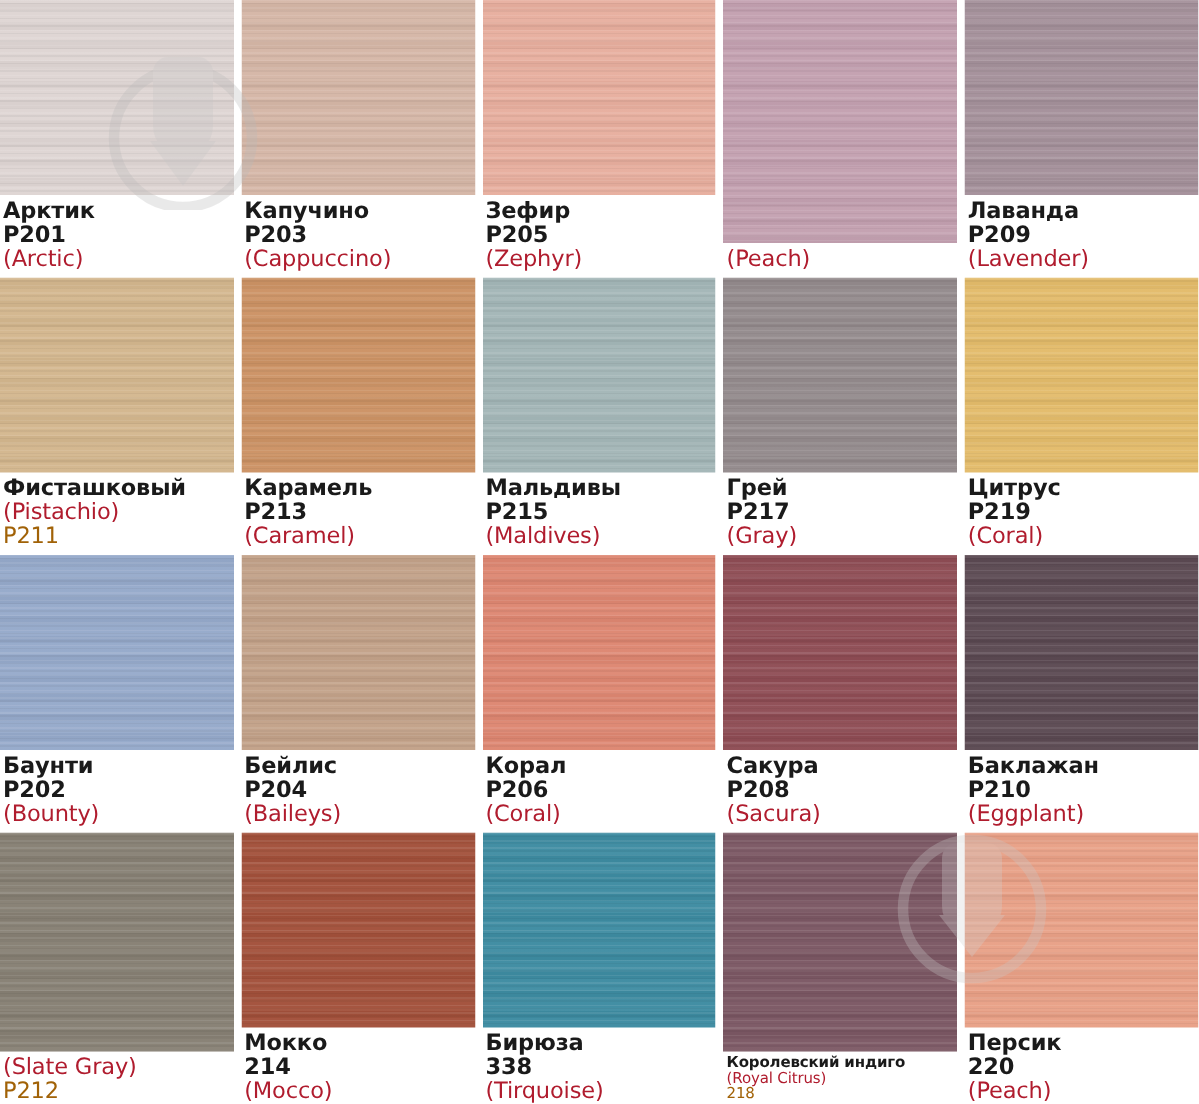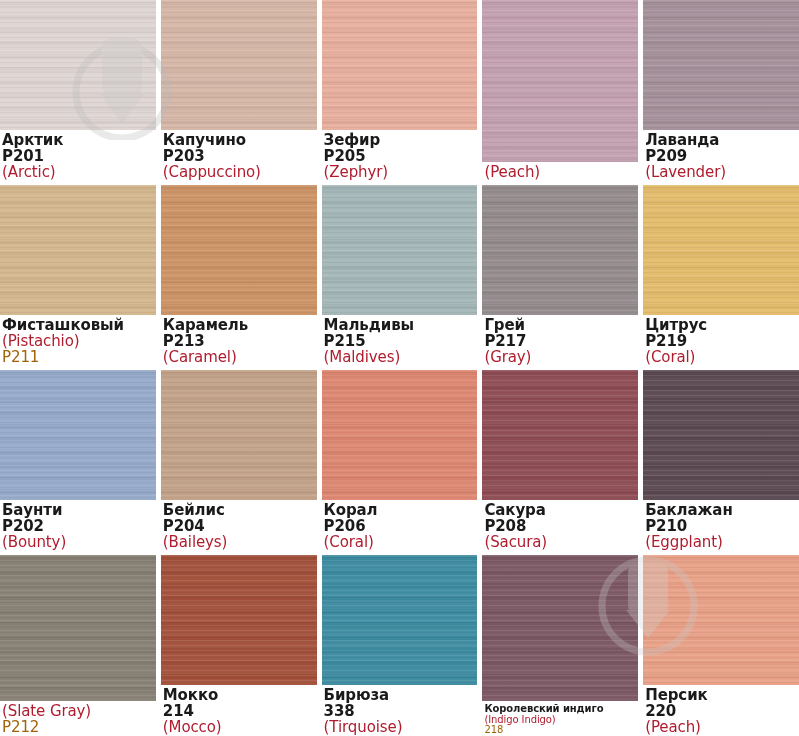"(Indigo Indigo)" span.label-en { text: Indigo Indigo -> Royal Citrus }
